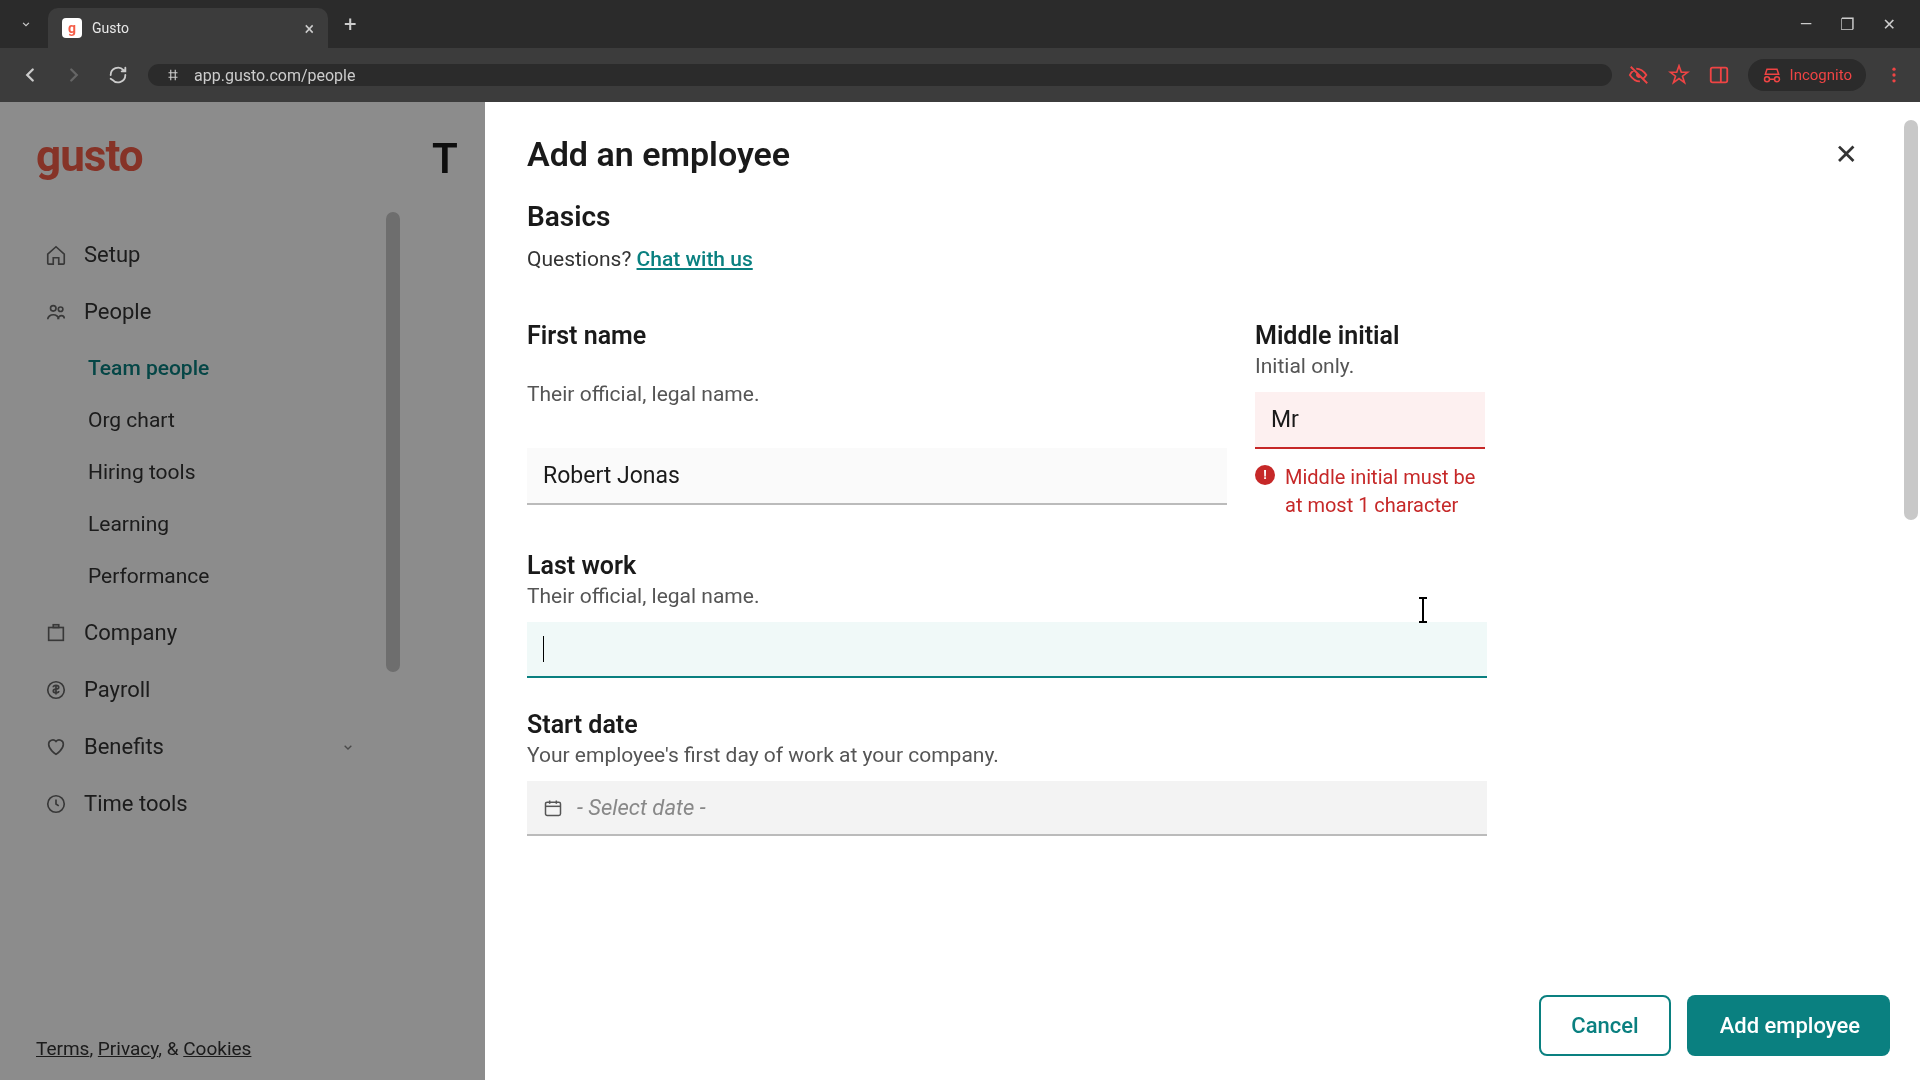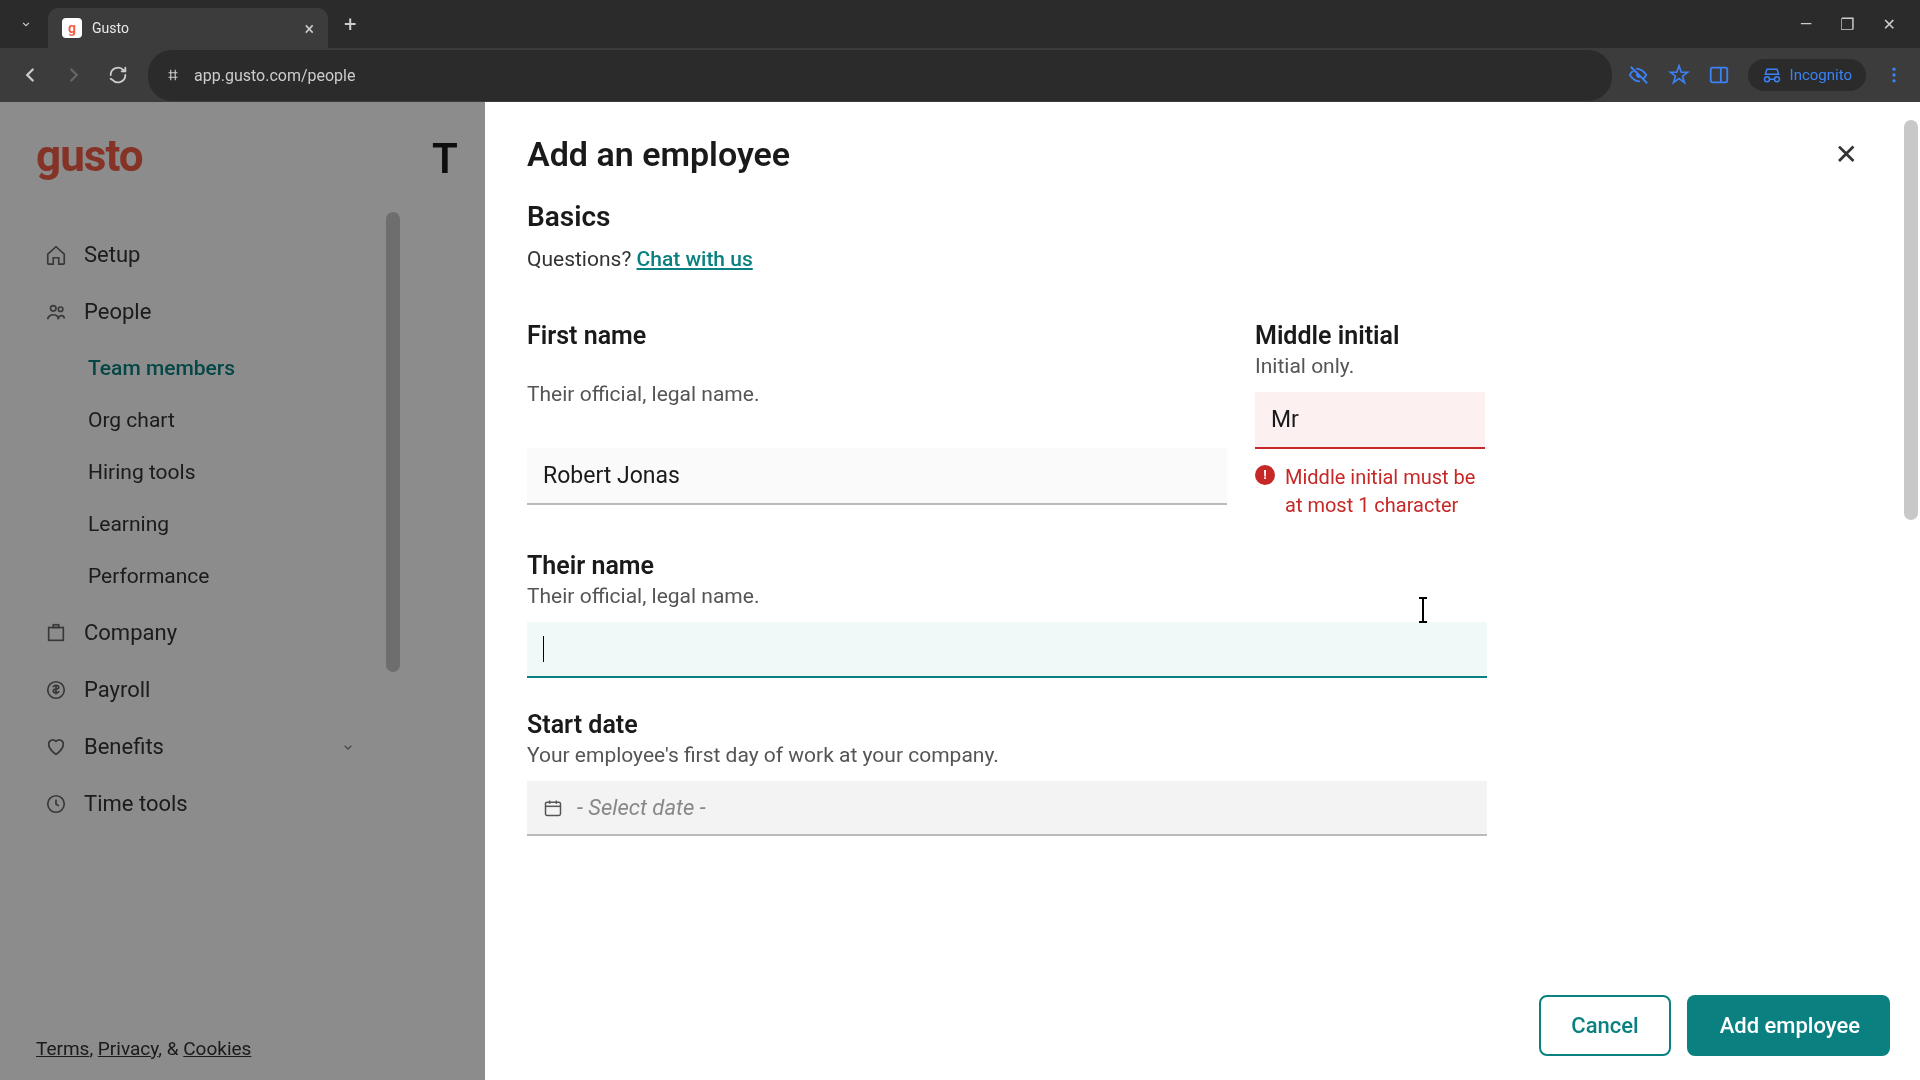"app.gusto.com/people" .url-pill { height: 51px -> 22px }
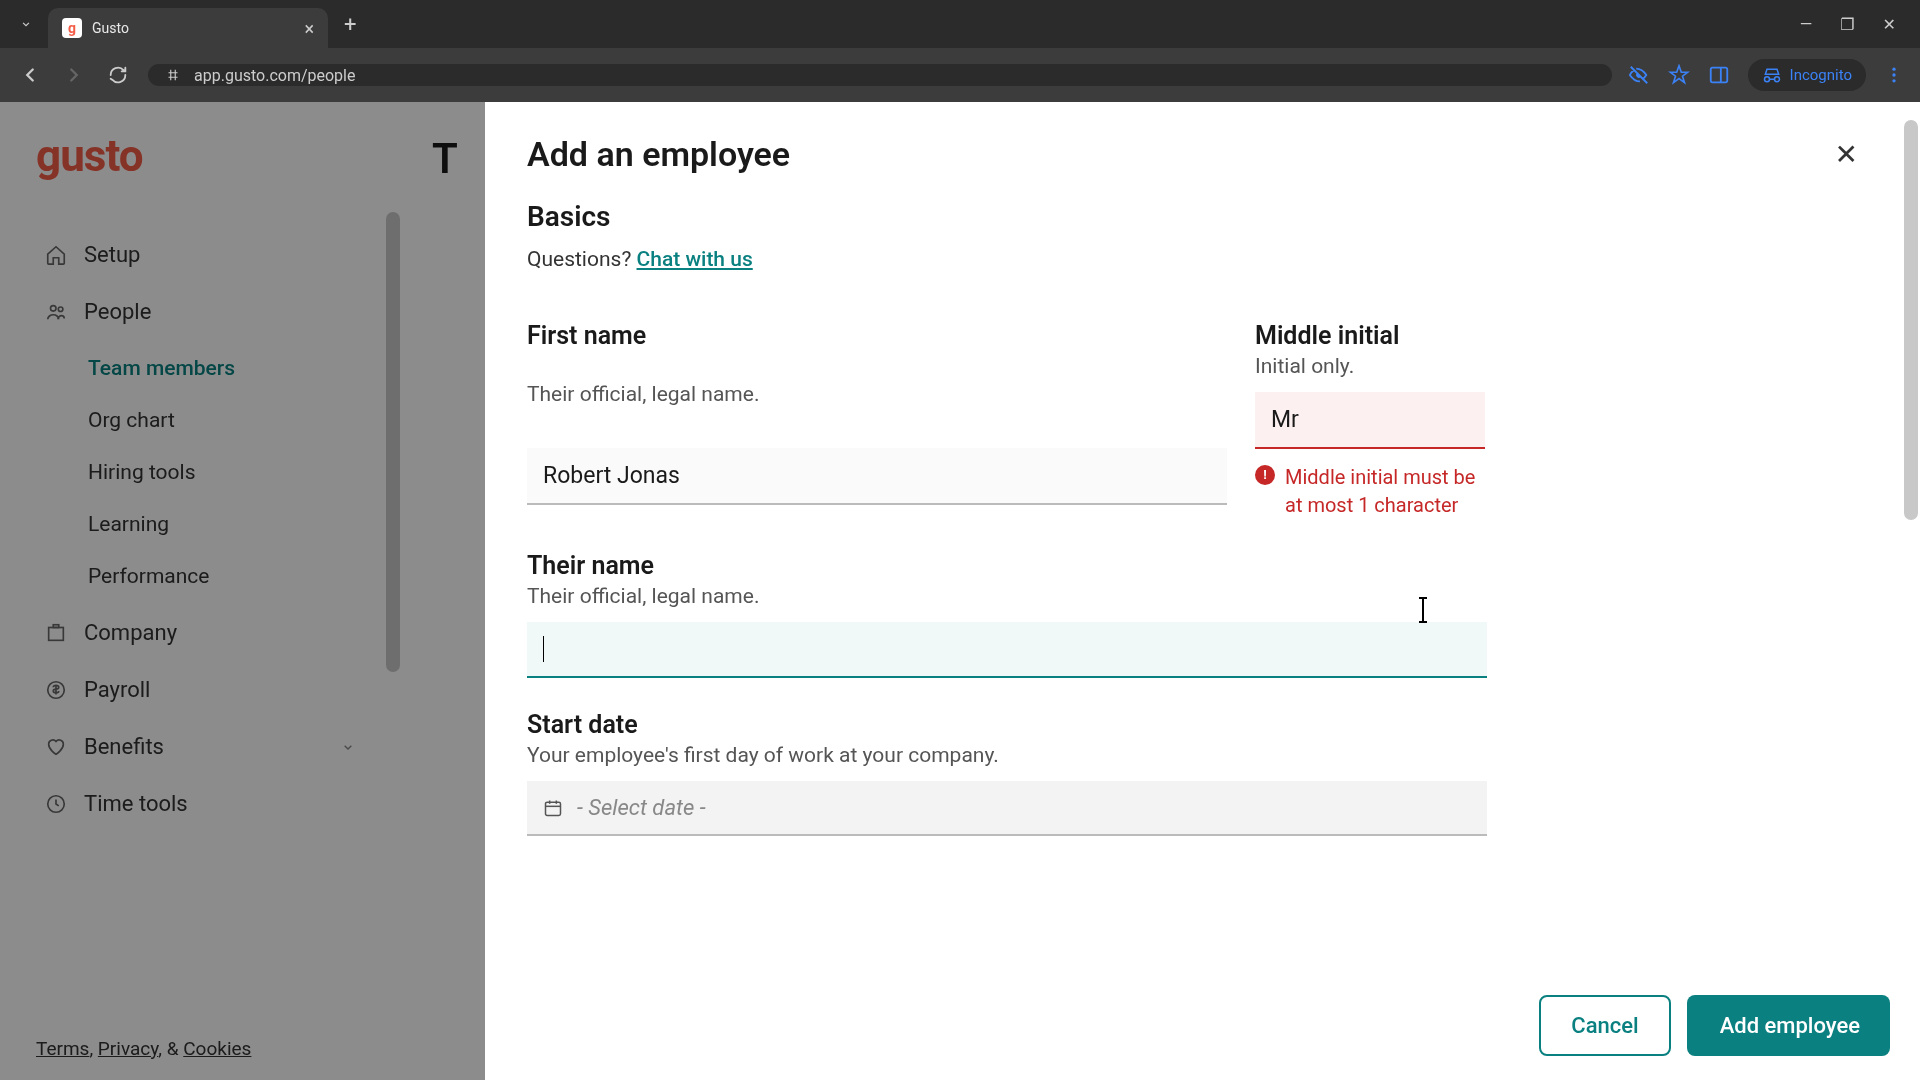"Incognito" .addr-right { color: #3b82f6 -> #ef4444 }
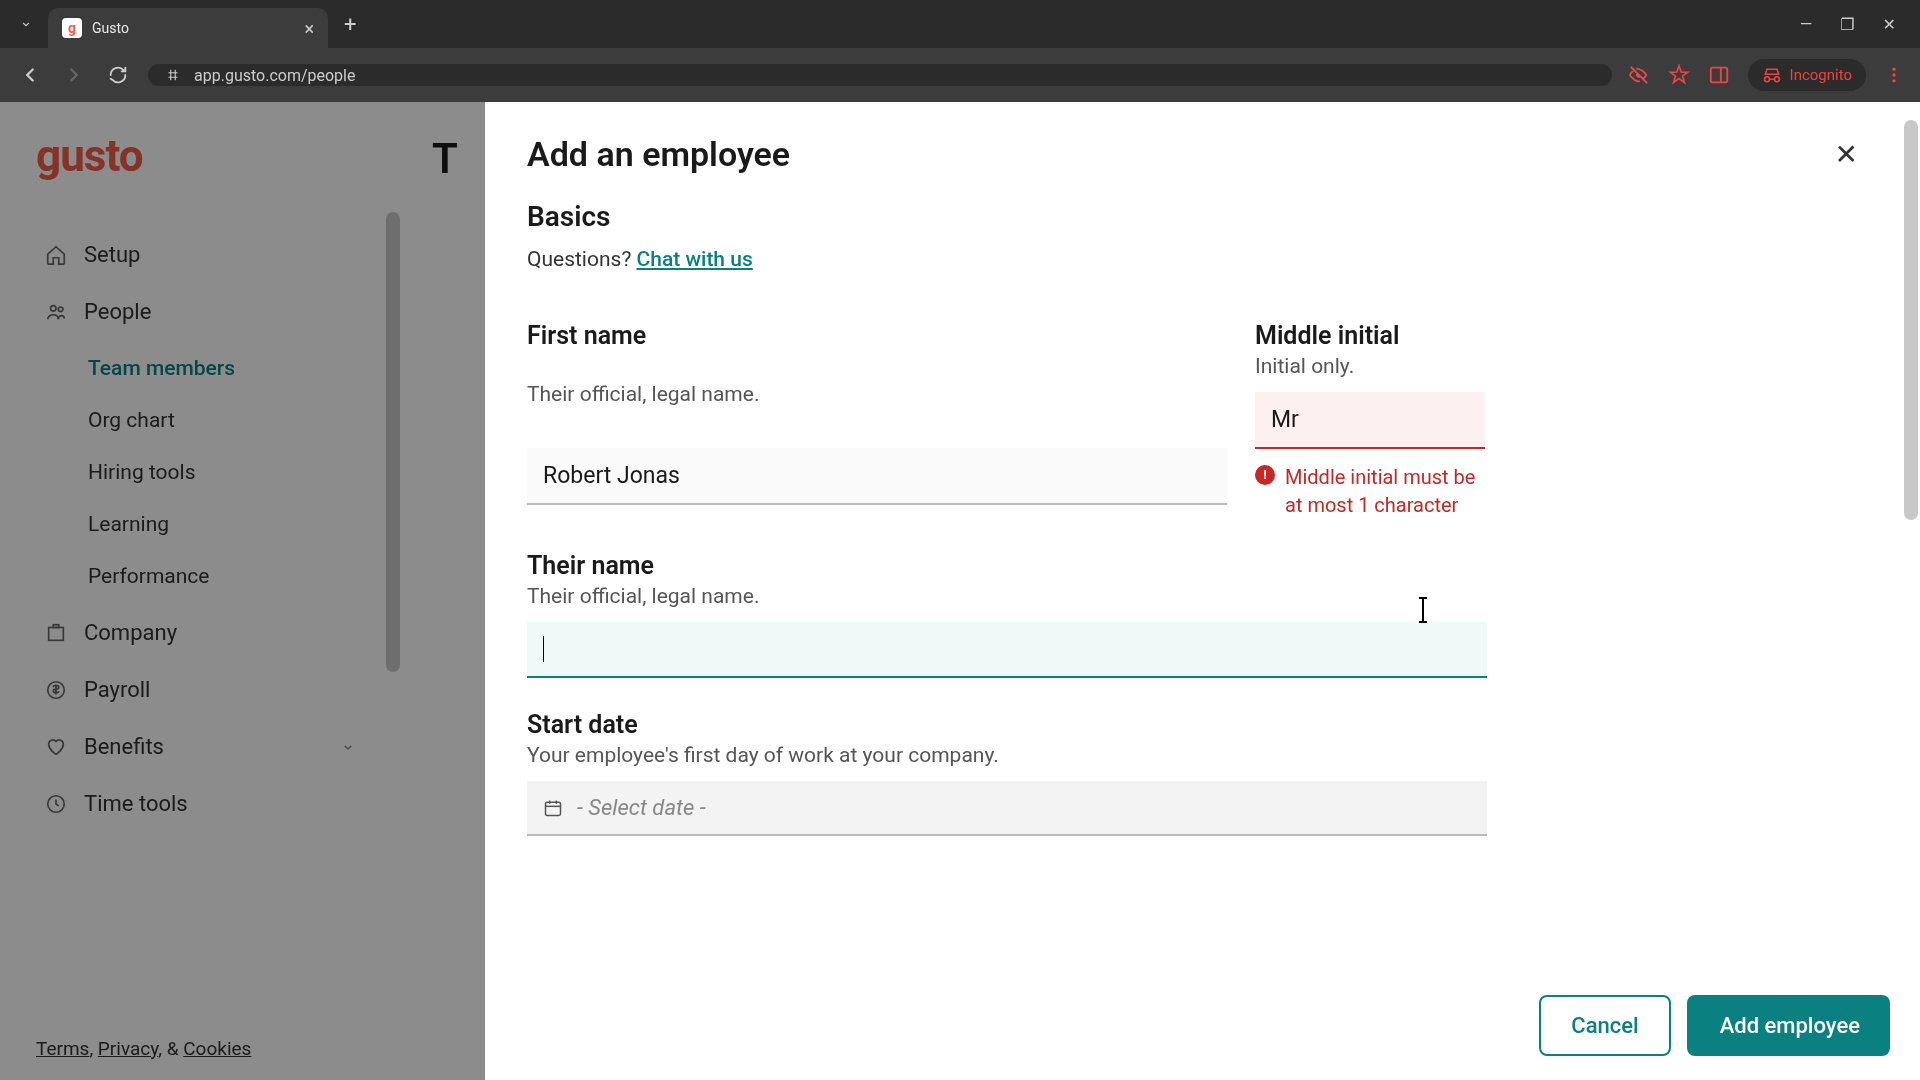"Team members" div.nav-sub-item { text: members -> people }
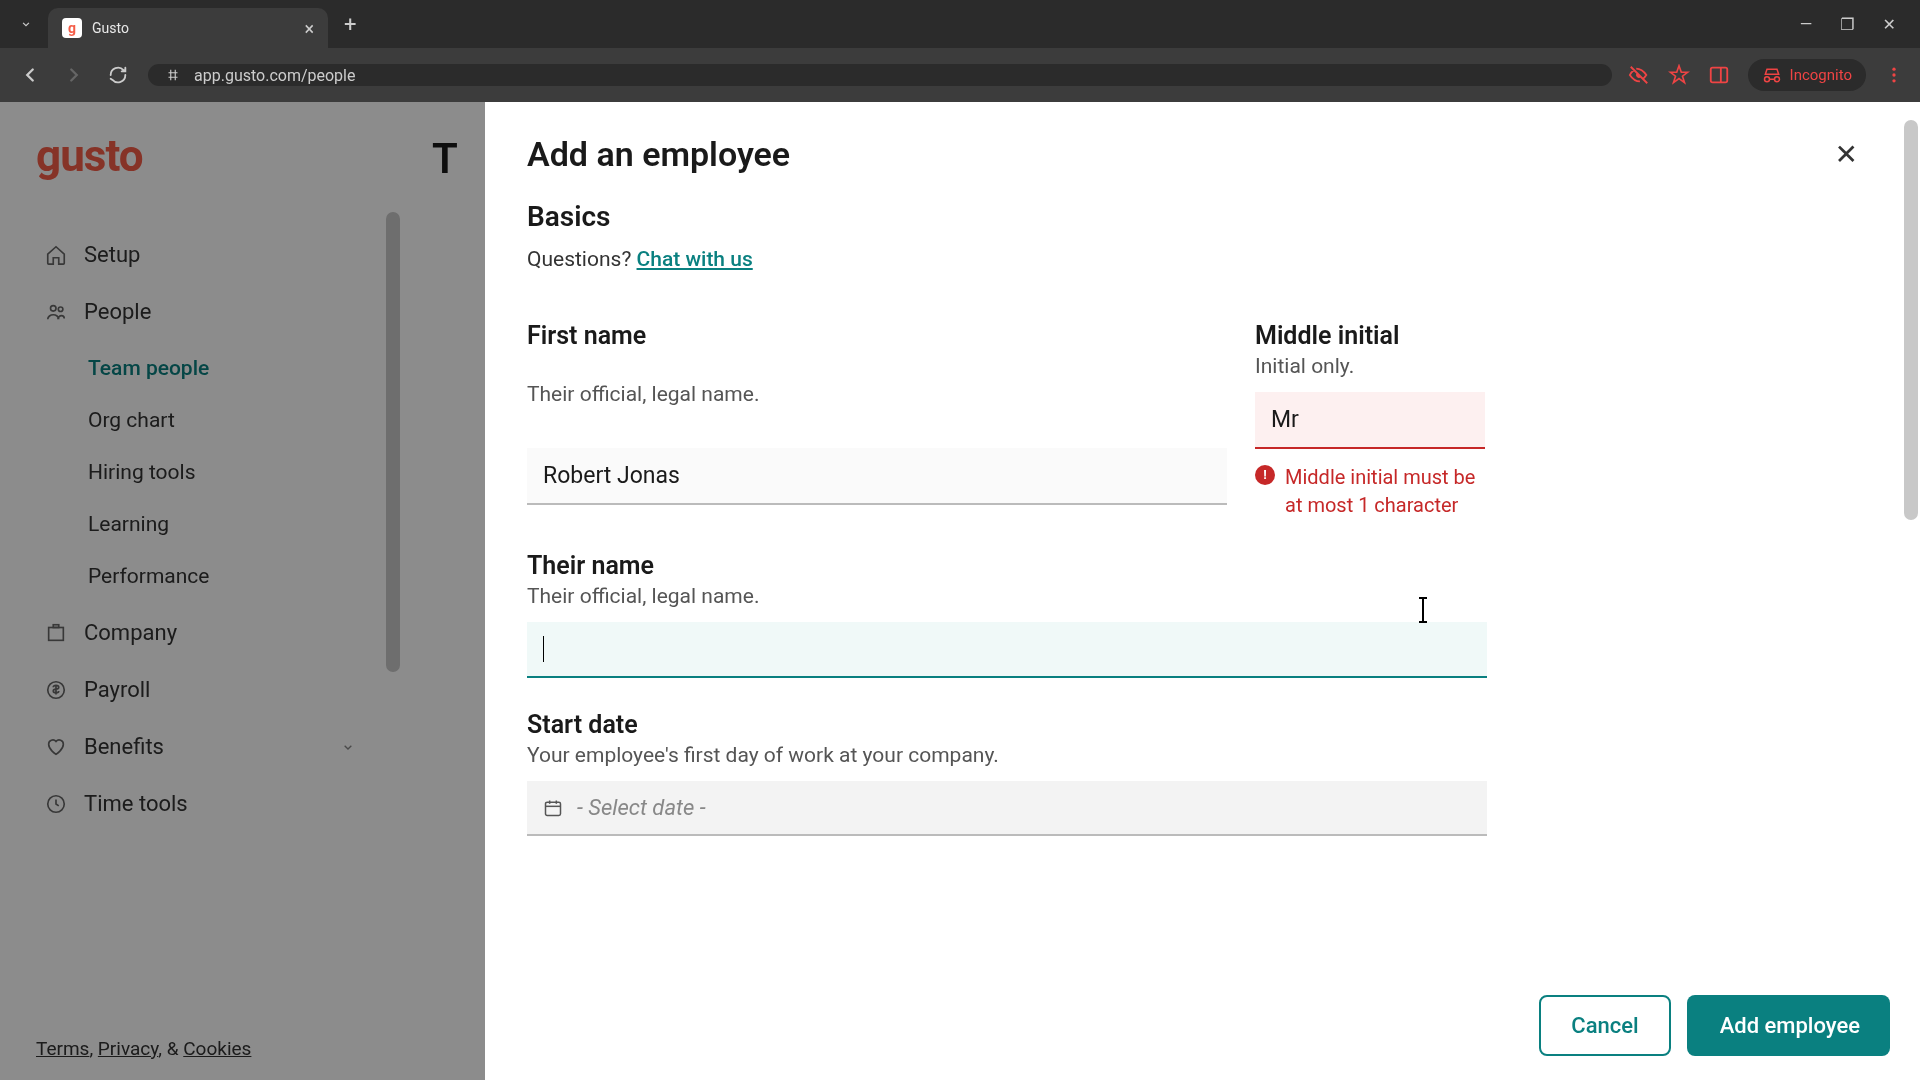"Their name" div.field-label { text: Their name -> Last work }
